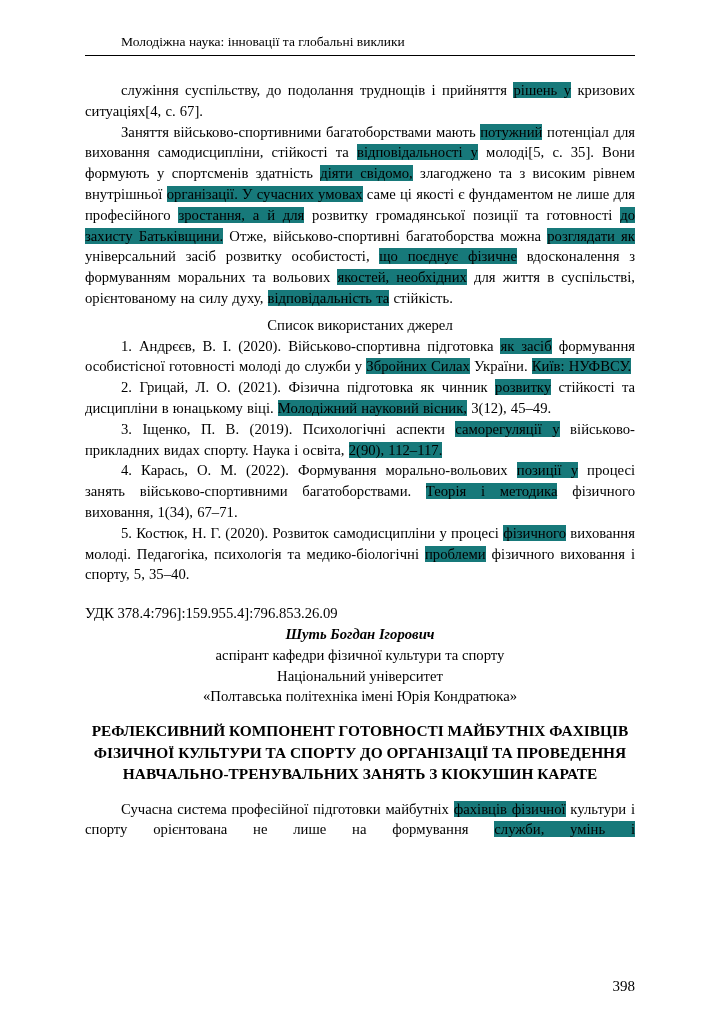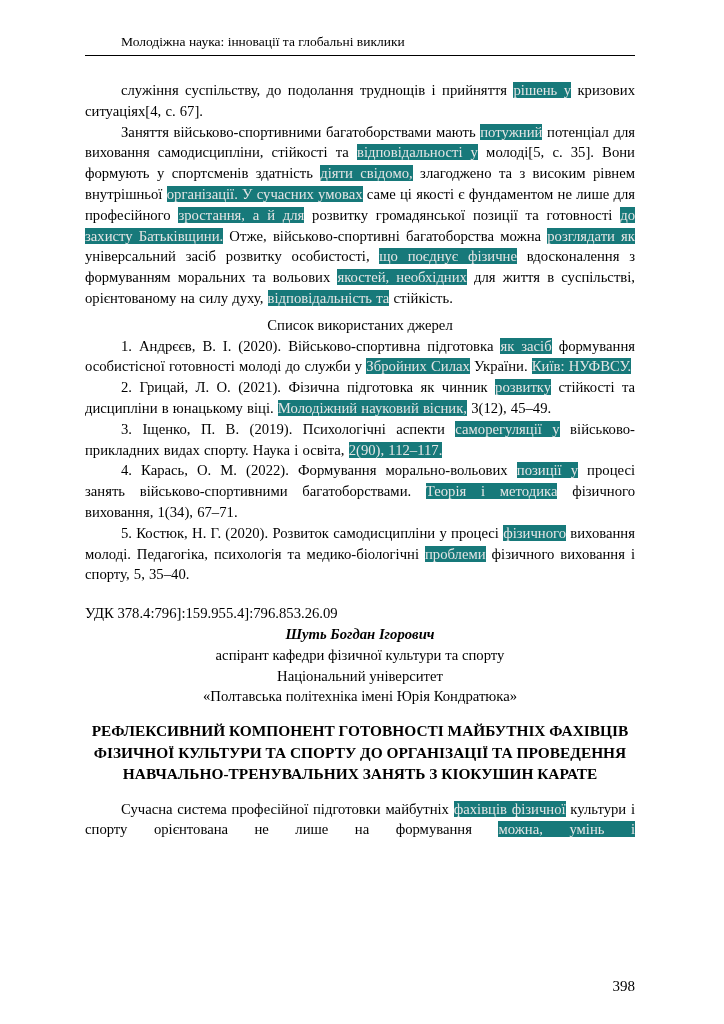"рішень у" .hl { color: #e5e5e5 -> #000000 }
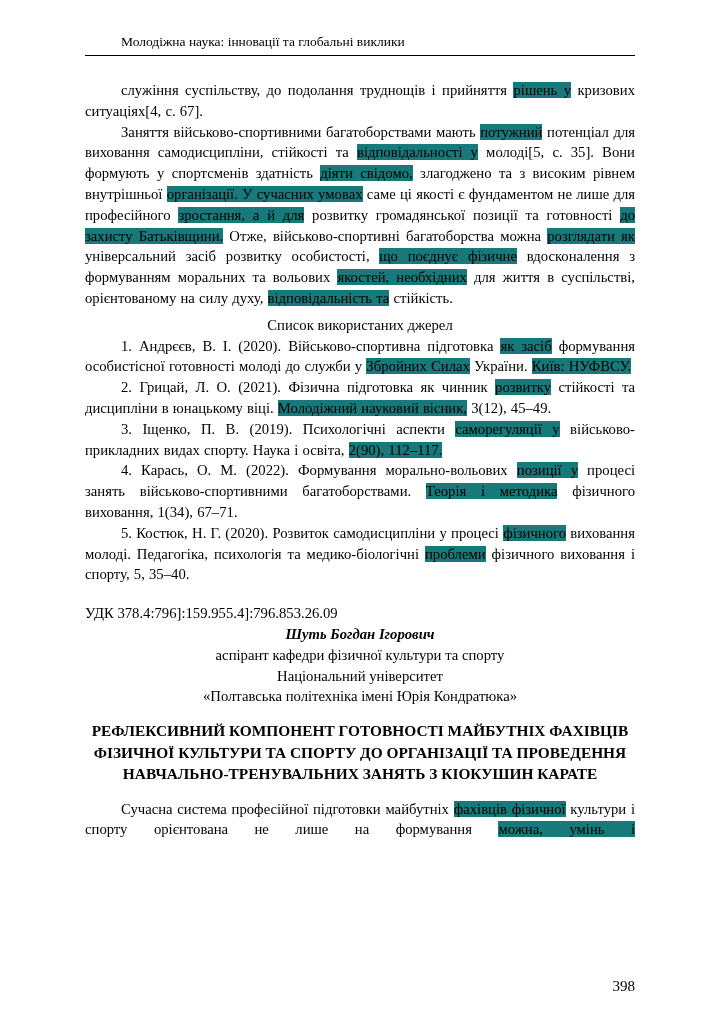"можна, умінь і" span.hl { text: можна -> служби }
